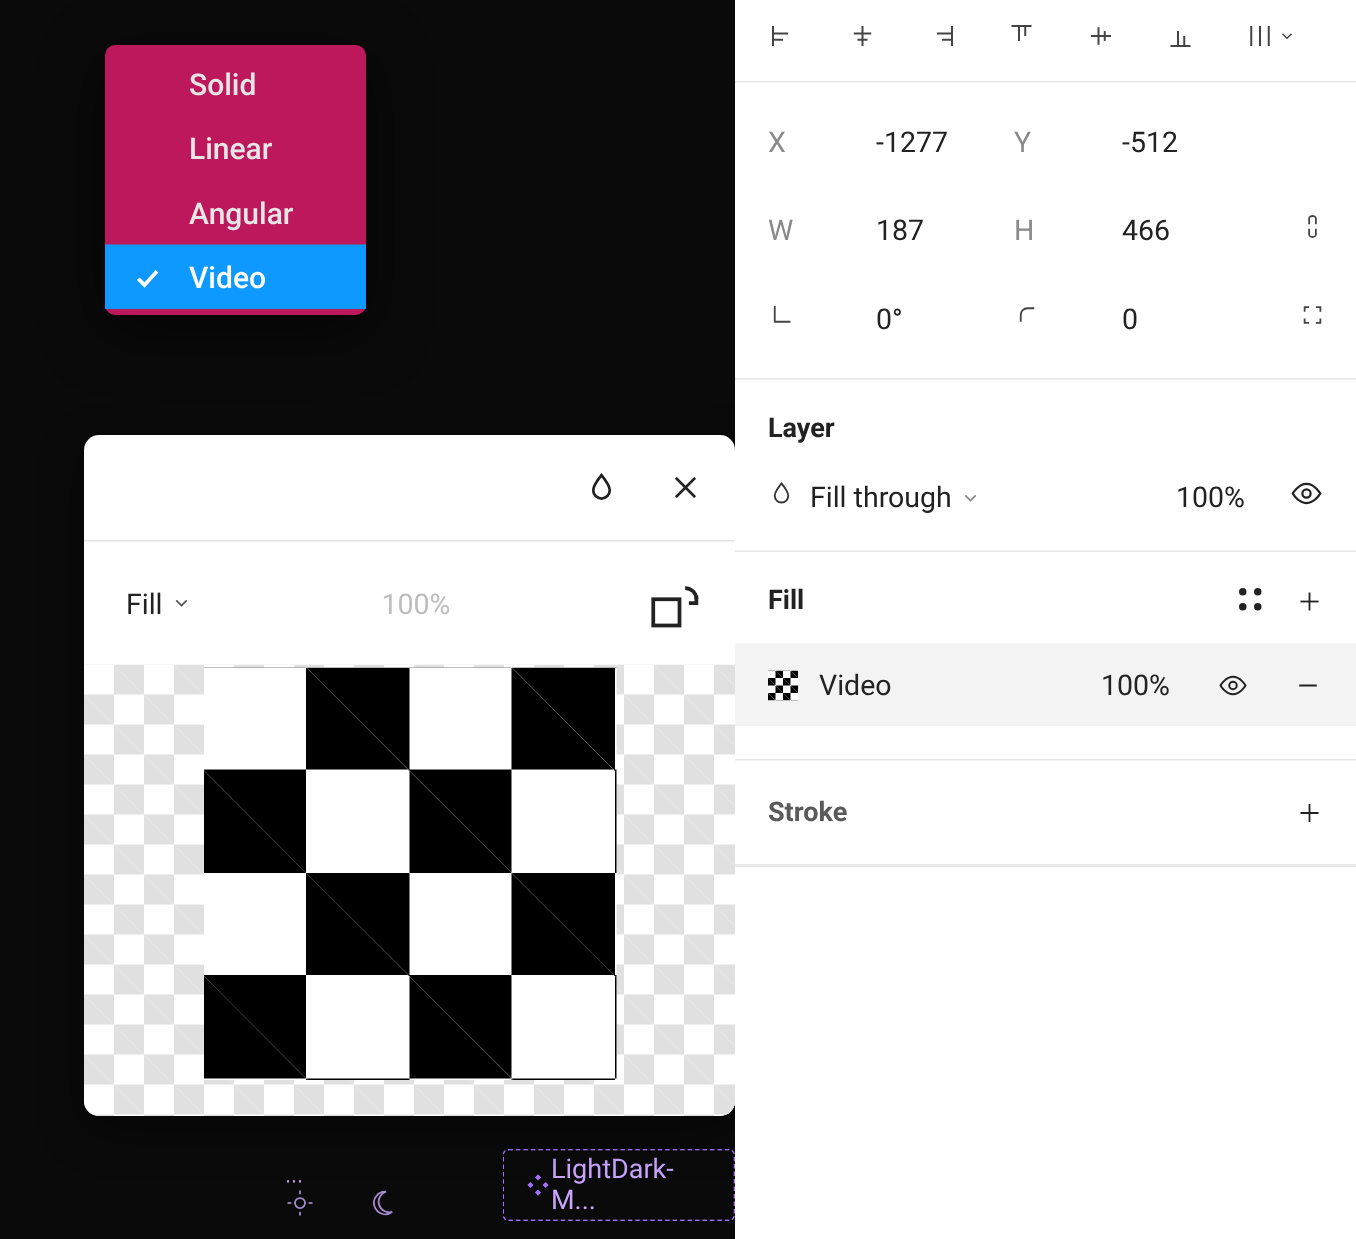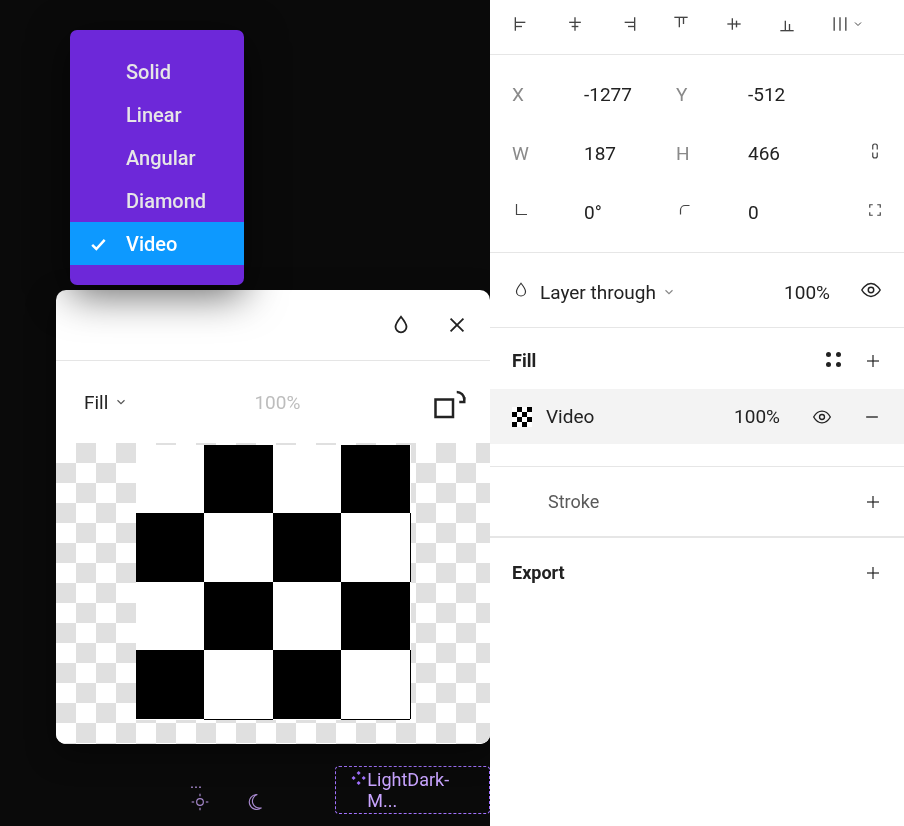"Solid" .fill-type-menu { background: #6d28d9 -> #be185d; padding: 20px 0 -> 4px 0 }
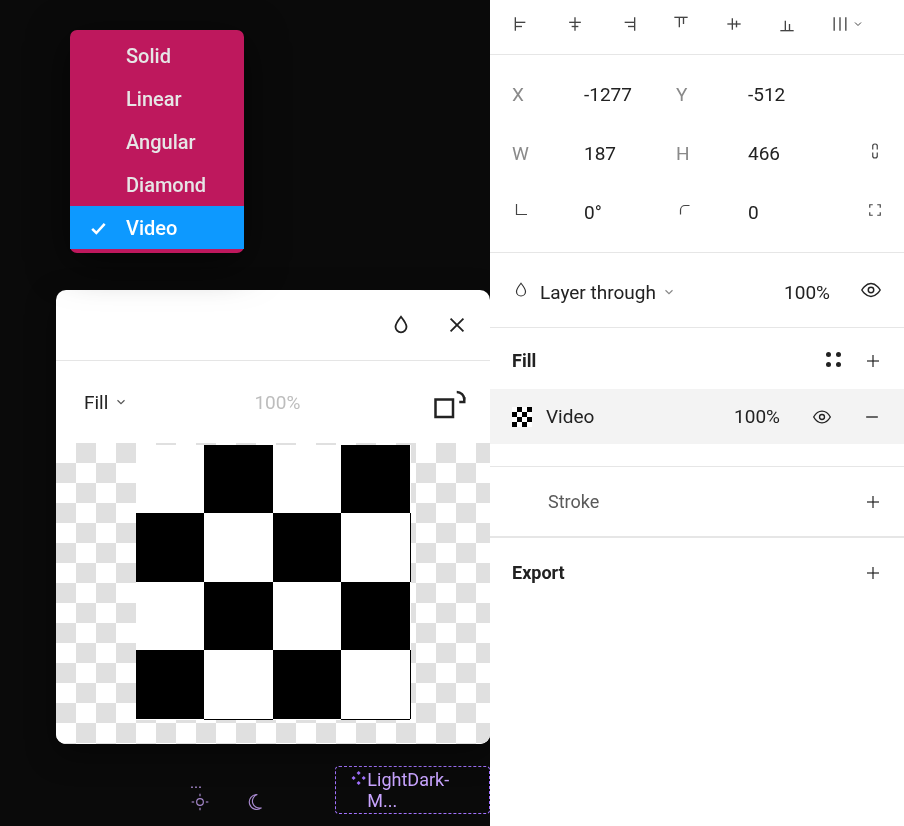"Diamond" div.fill-type-item { html: <div> <span>Diamond</span> </div> -> none }
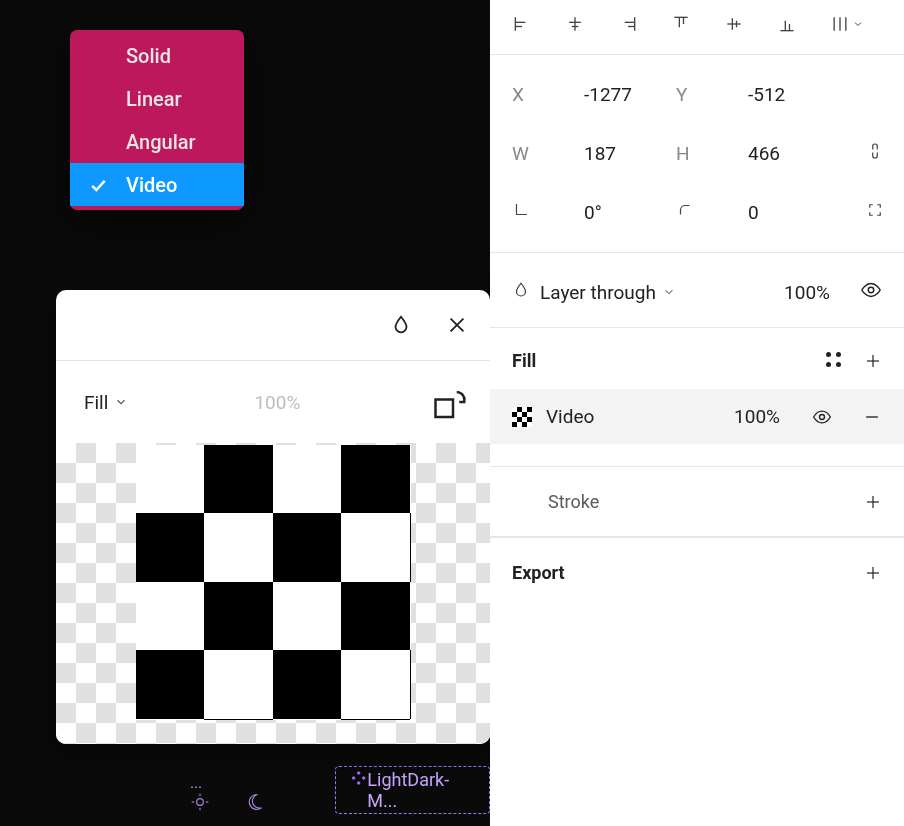"Layer" div.section-head { html: none -> <div> <span>Layer</span> </div> }
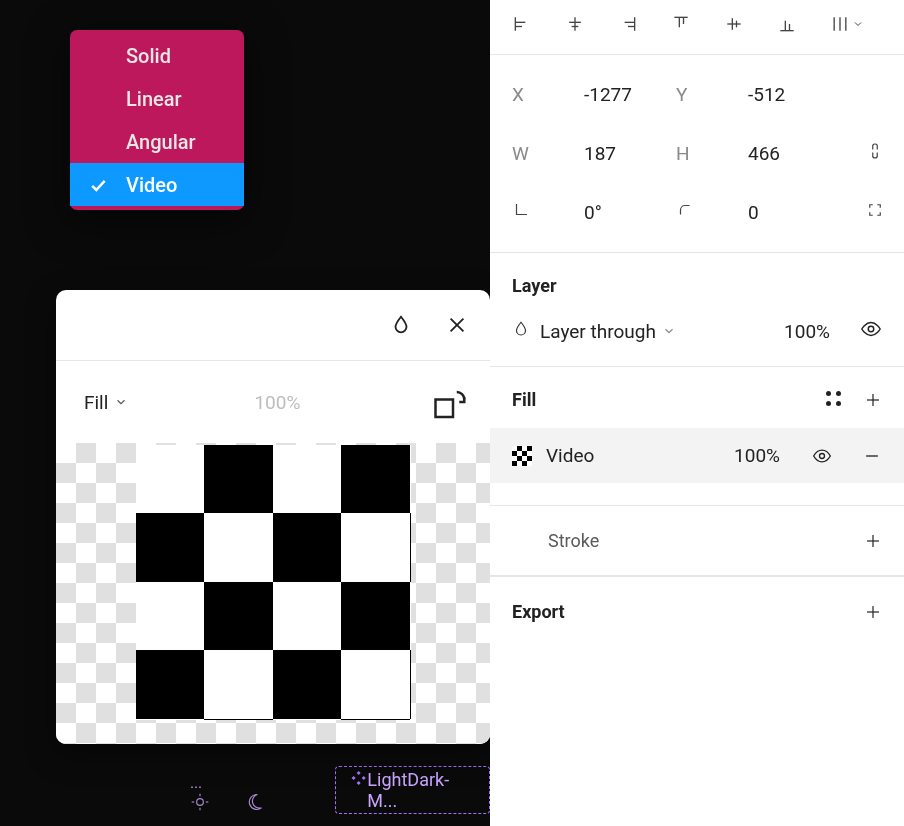"Layer through" span { text: Layer -> Fill }
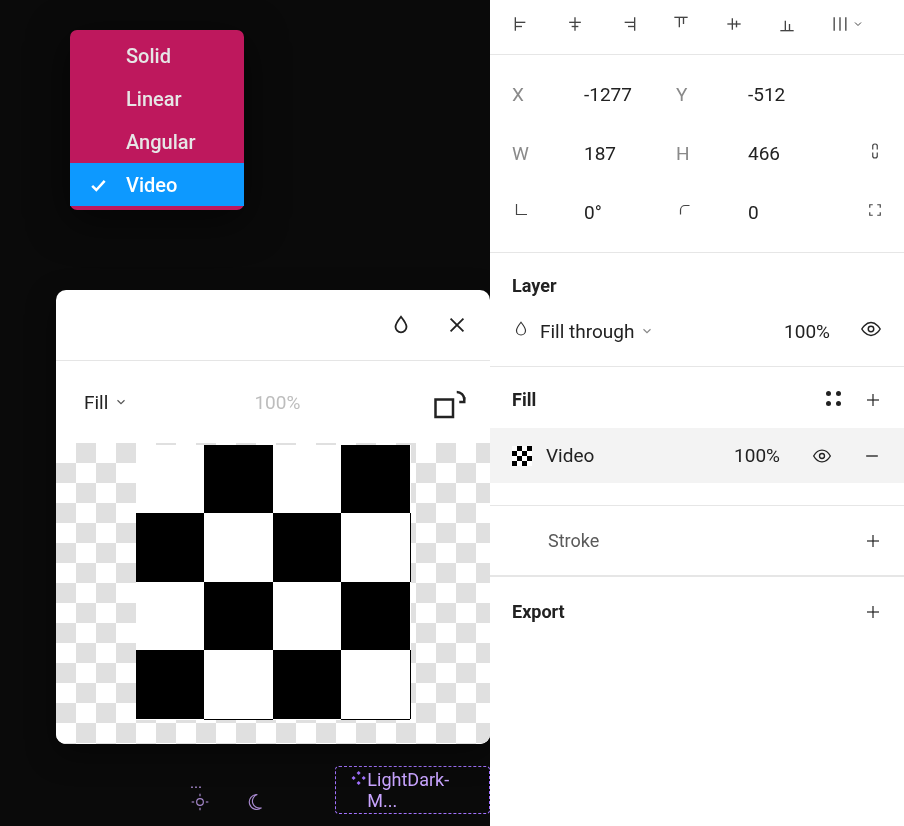"Stroke" .section-simple .stroke-label { font-weight: 400 -> 700; margin-left: 36px -> none }
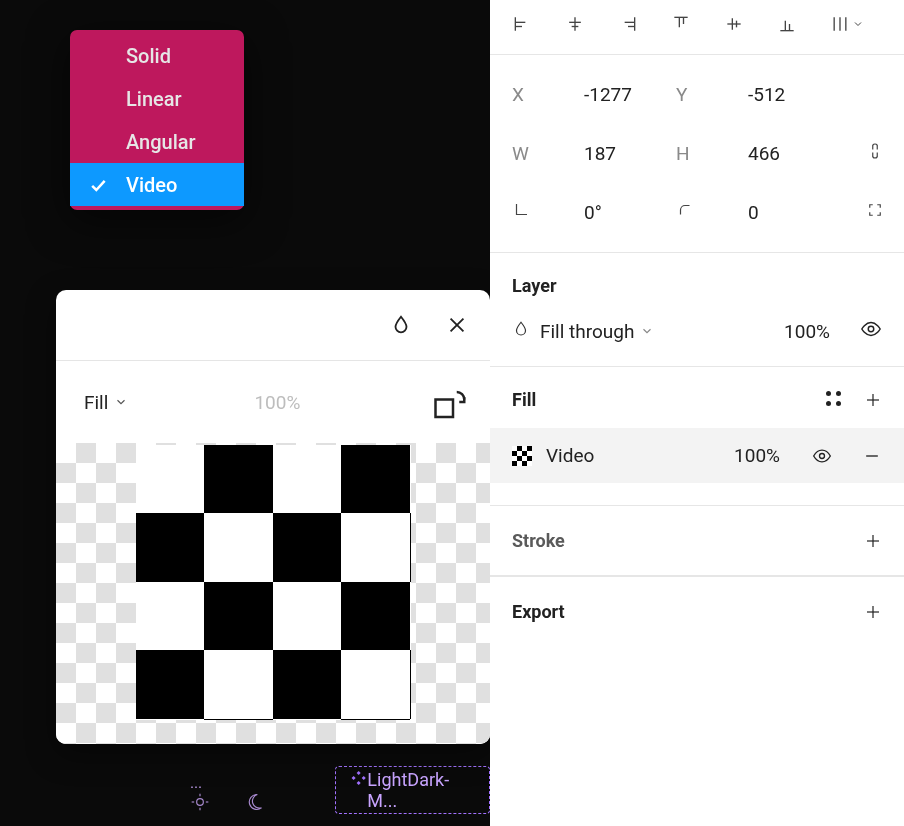"Export" div.section-simple { html: <div> <span>Export</span> <svg> <line></line> <line></line> </svg> </div> -> none }
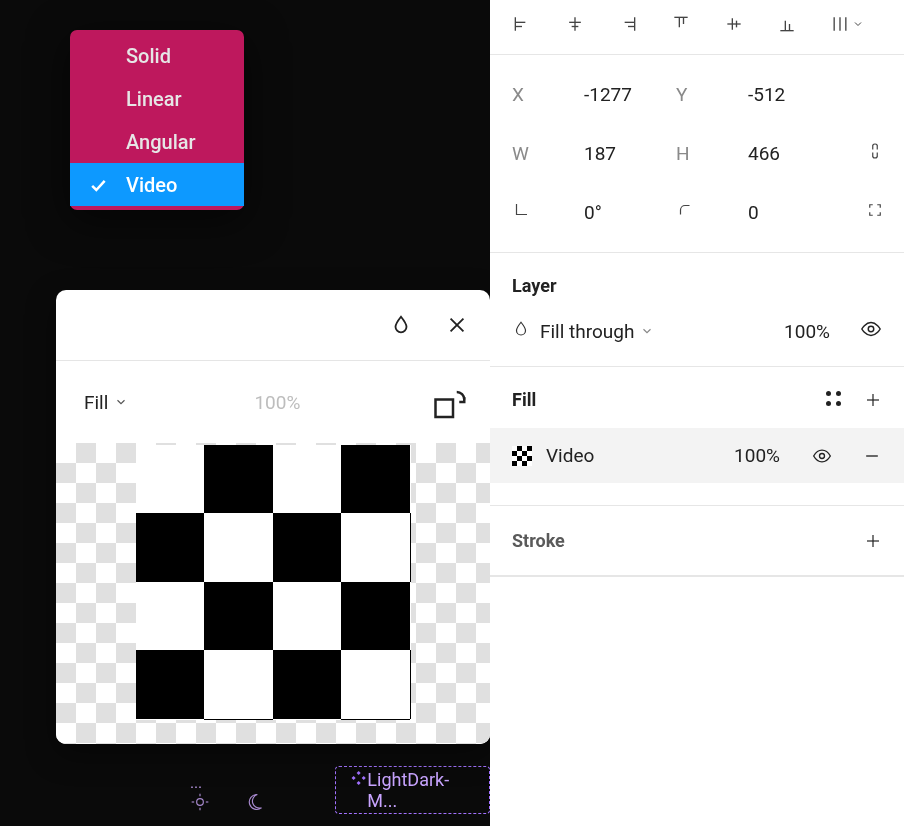"LightDark-M..." .canvas-bottom-widget { align-items: none -> center }
